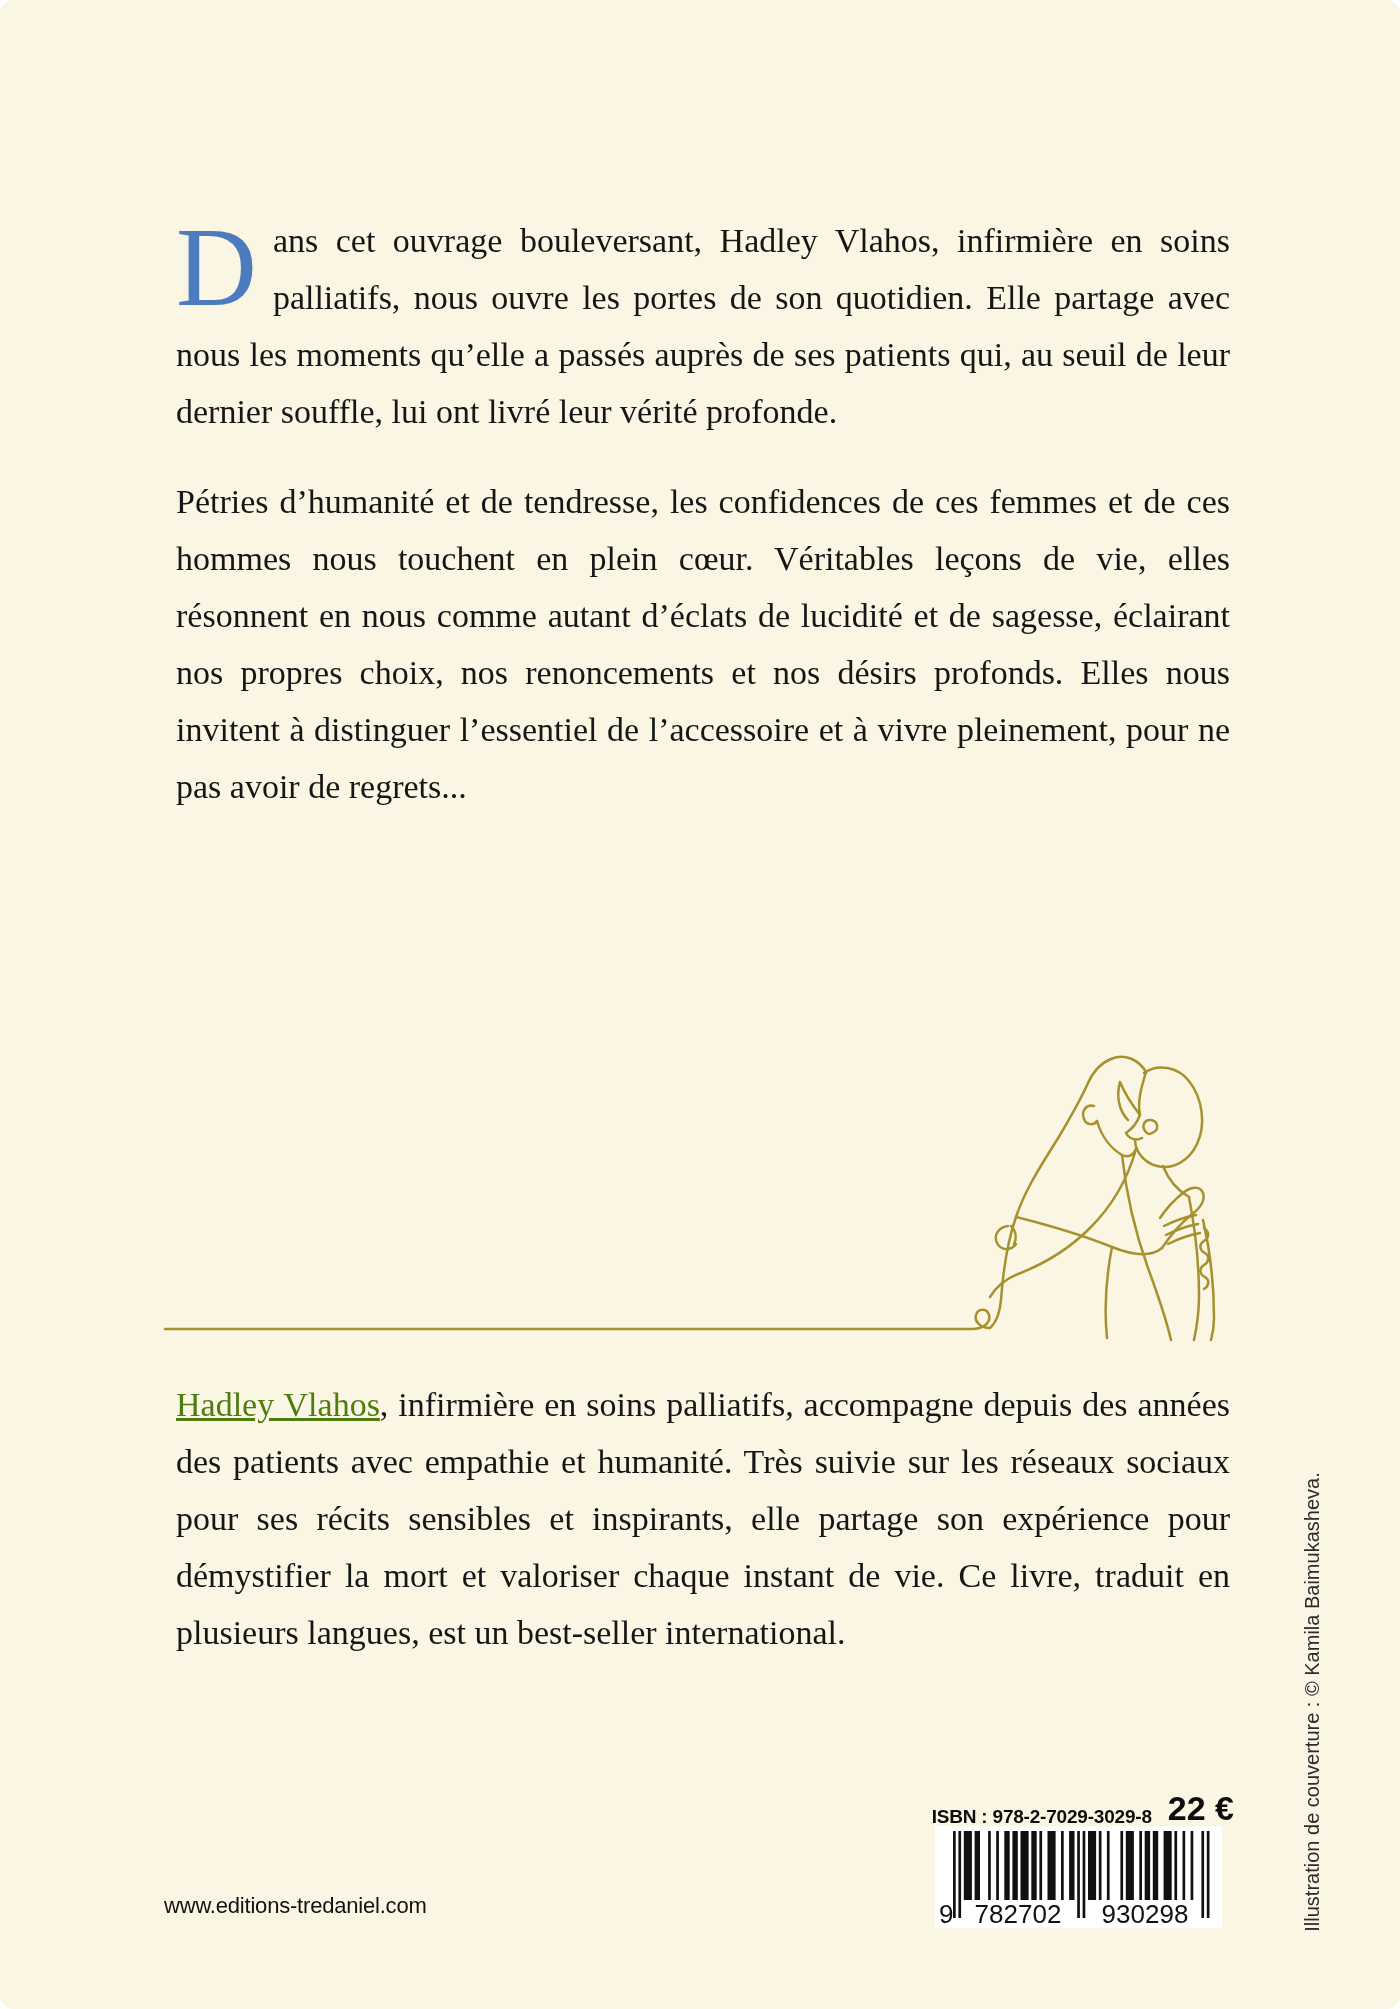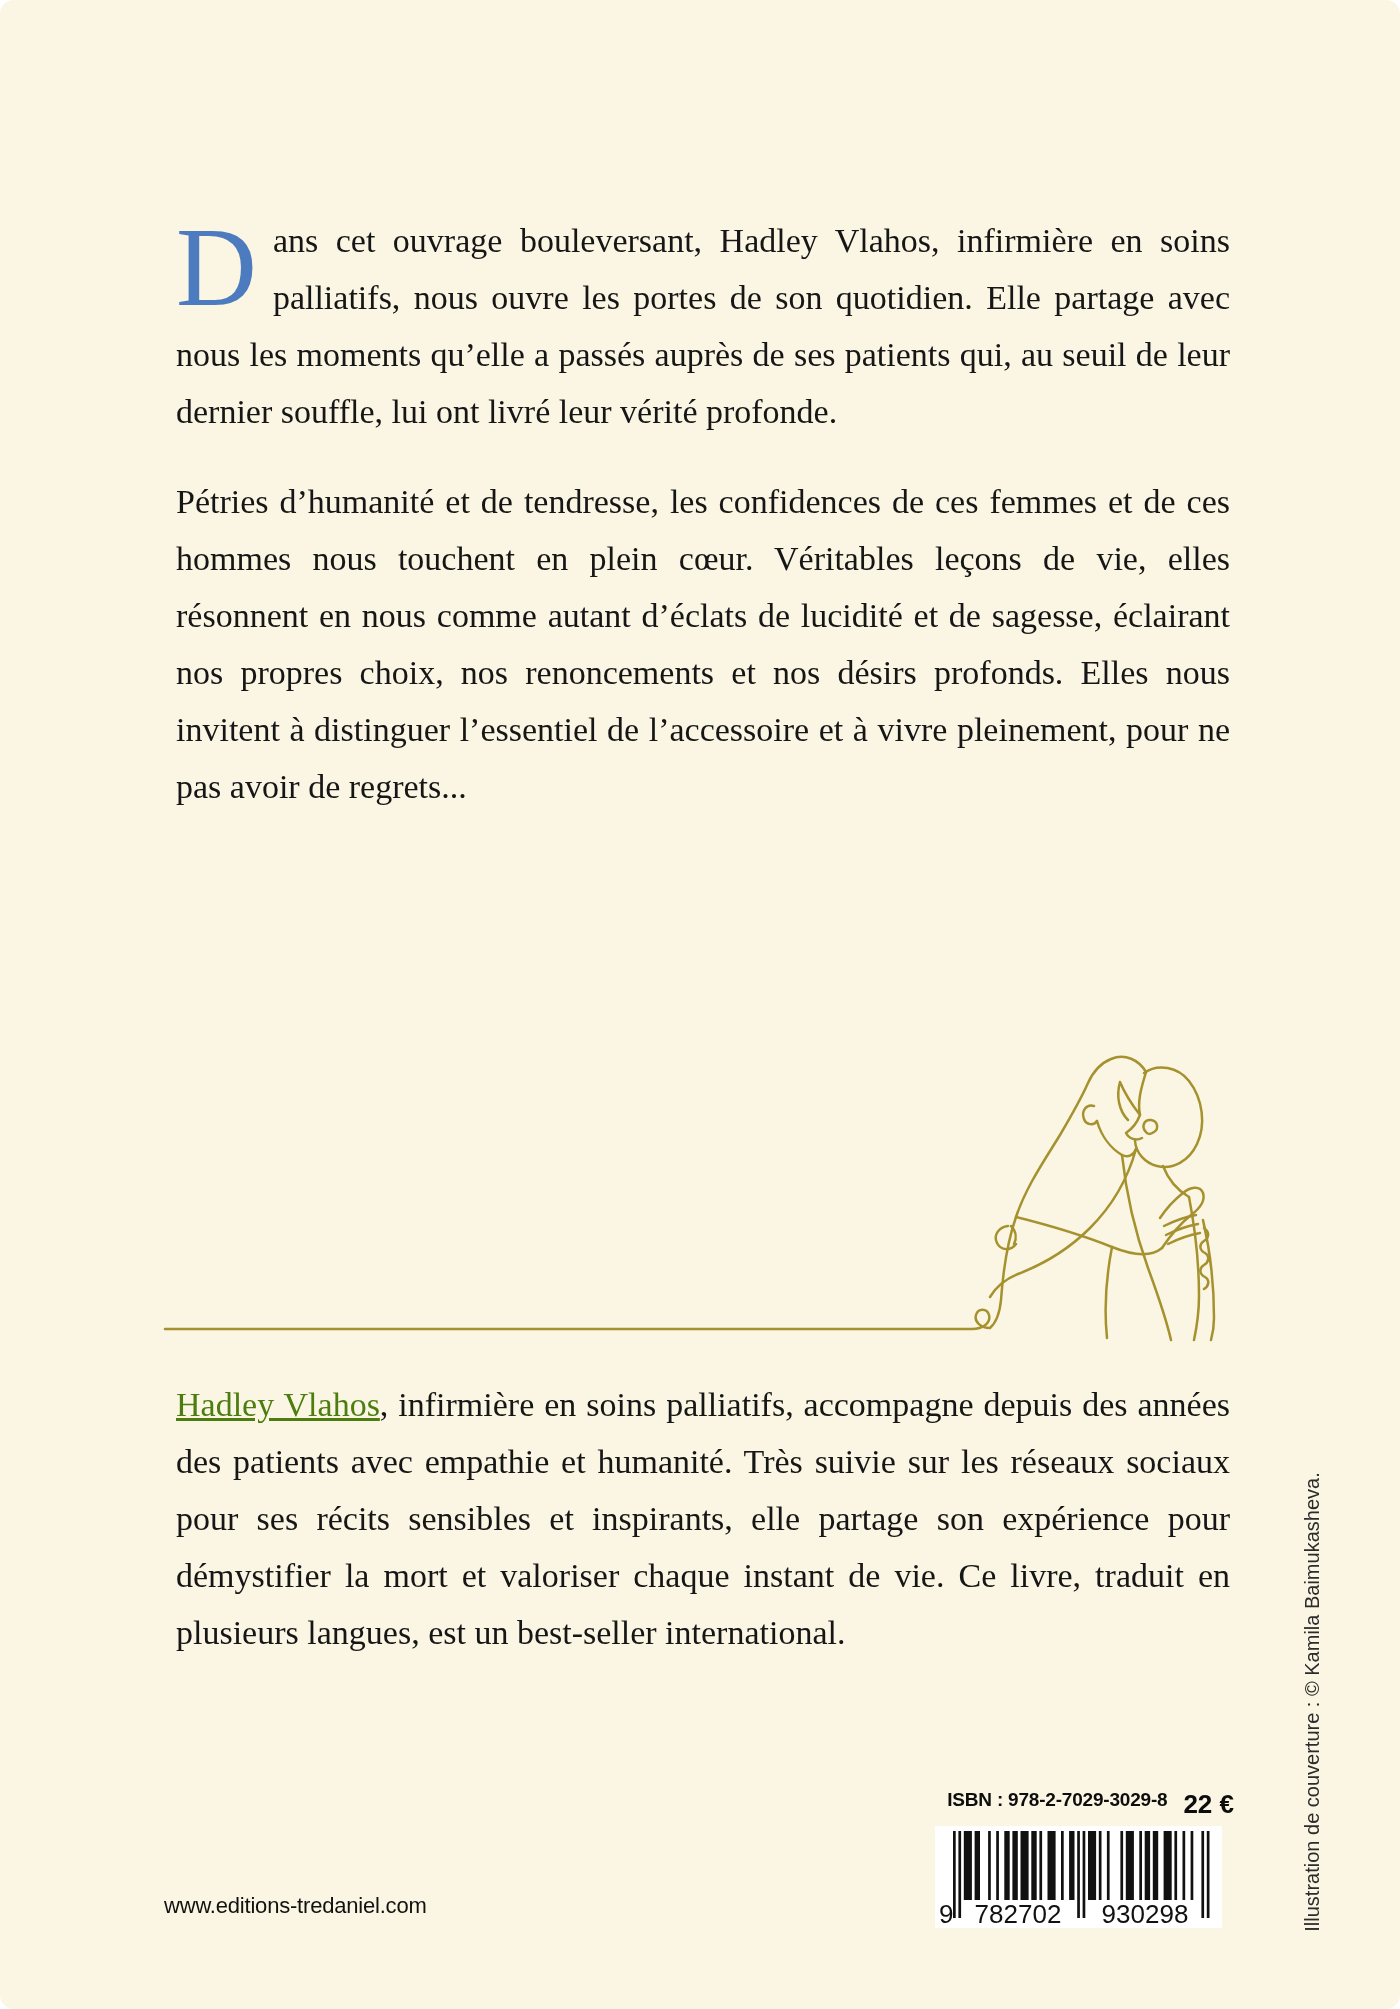"ISBN : 978-2-7029-3029-8" .isbn-line { align-items: flex-start -> flex-end }
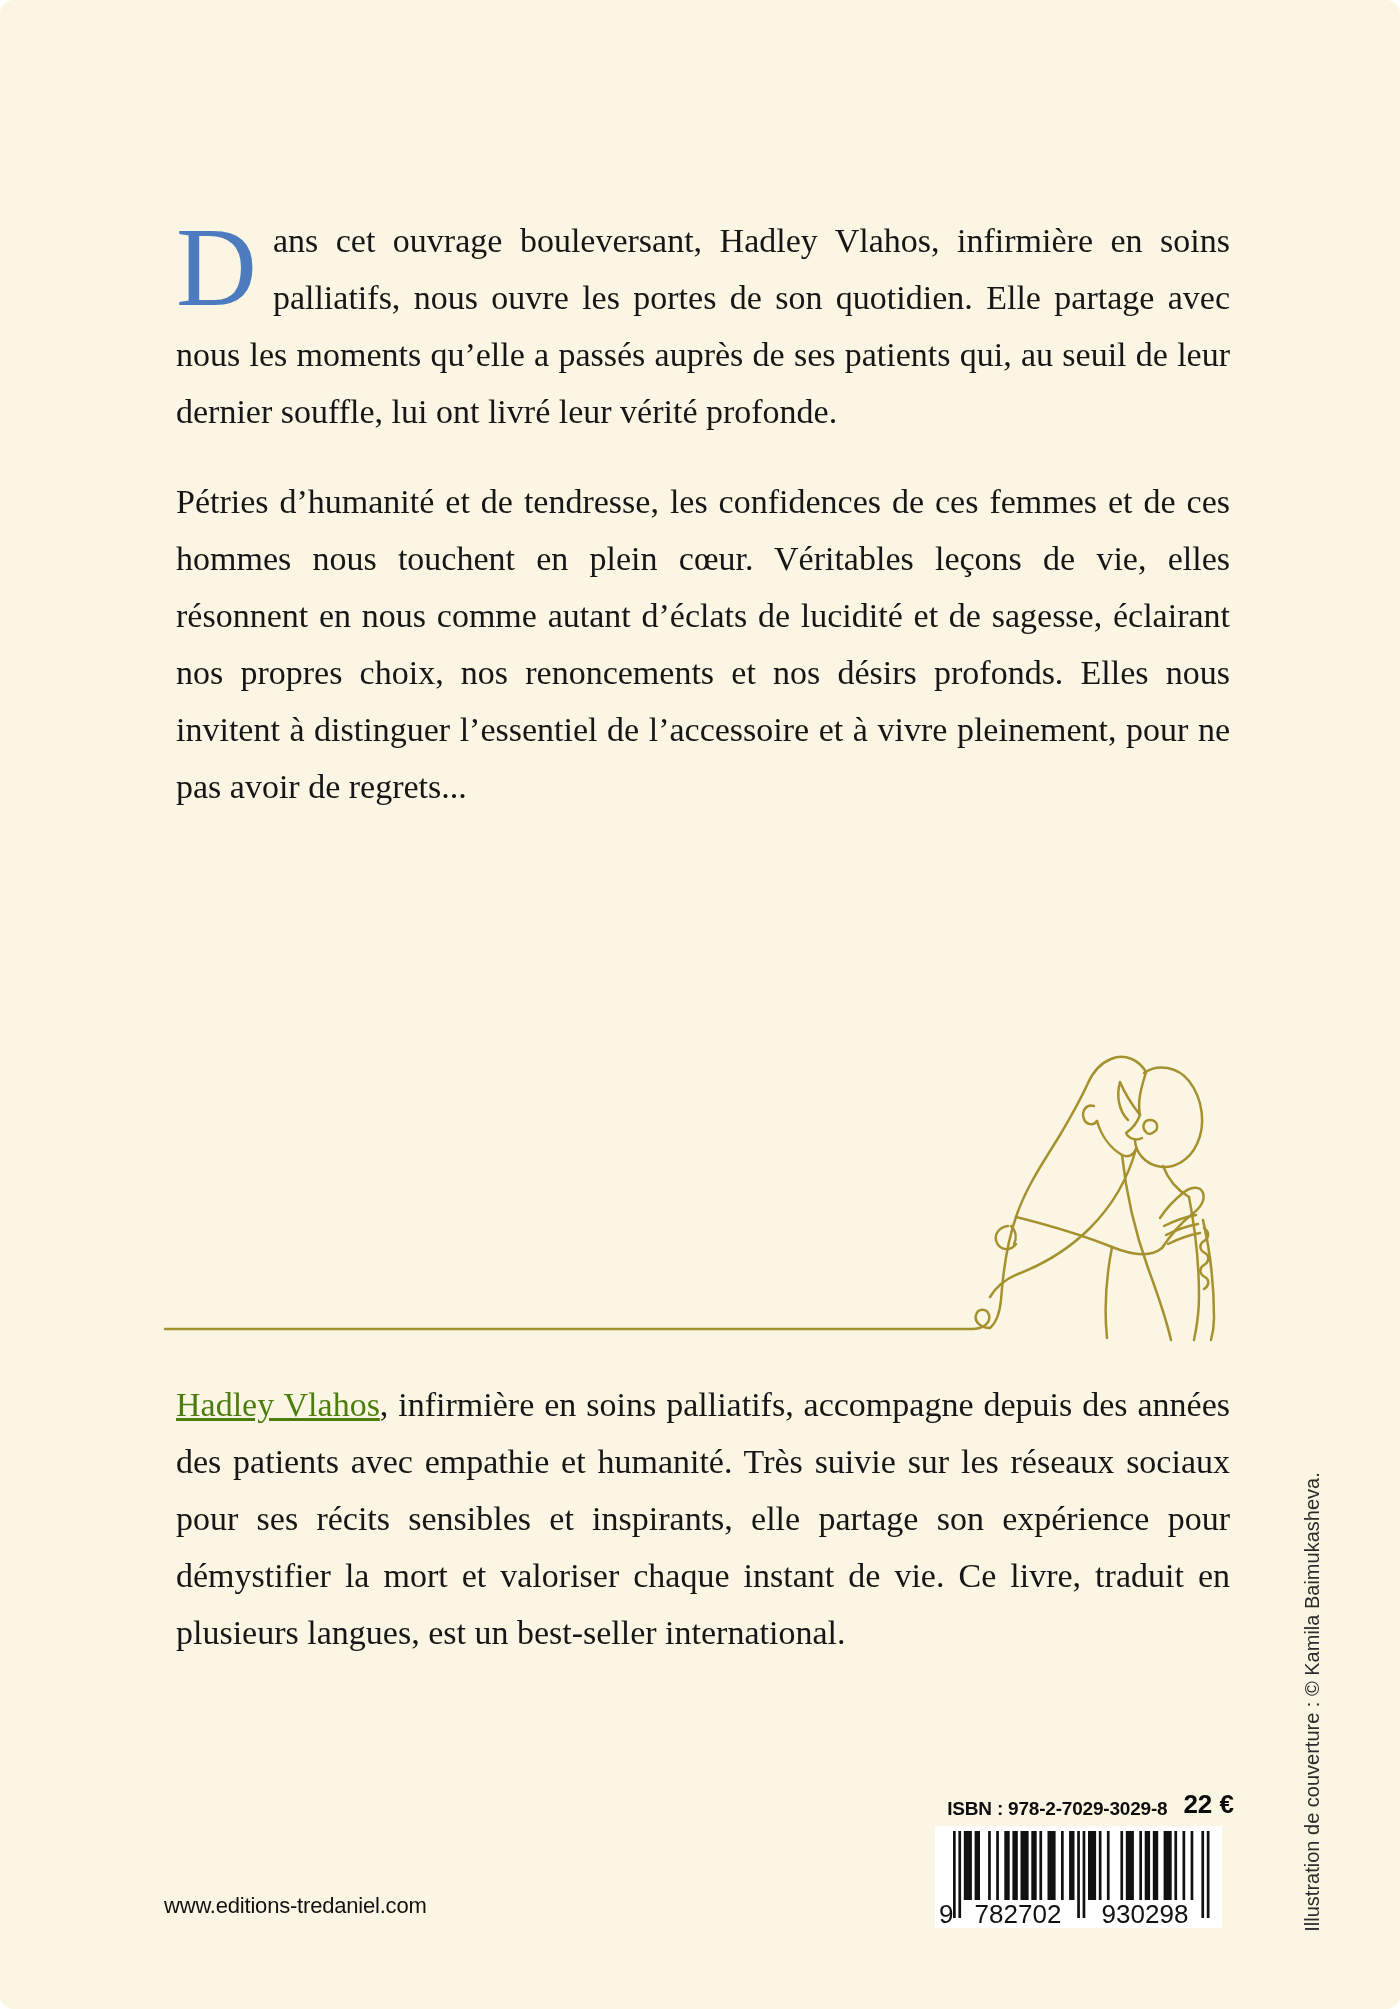"22 €" .price { font-size: 26px -> 34px }
